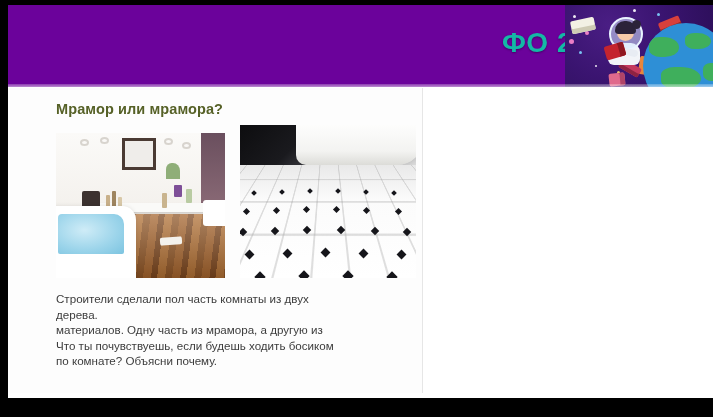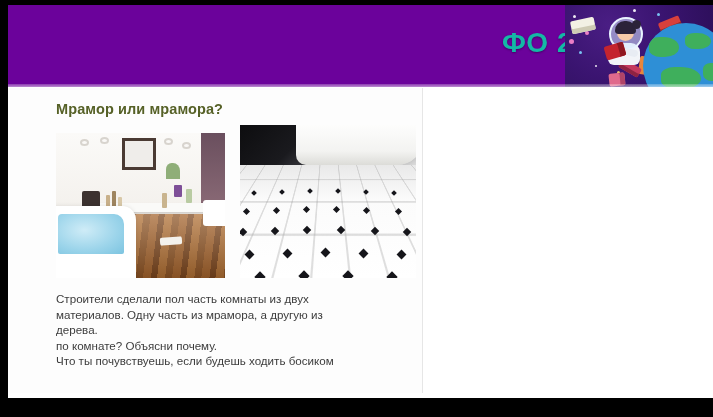"материалов. Одну часть из мрамора," p { order: before "дерева." -> after "дерева." }
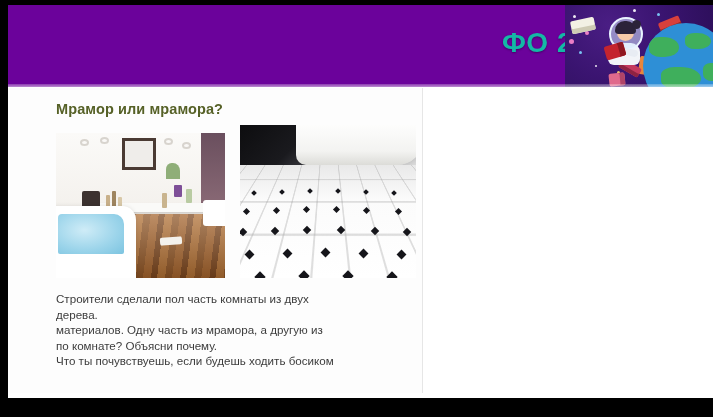"по комнате? Объясни почему." p { order: before "Что ты почувствуешь, если будешь" -> after "Что ты почувствуешь, если будешь" }
